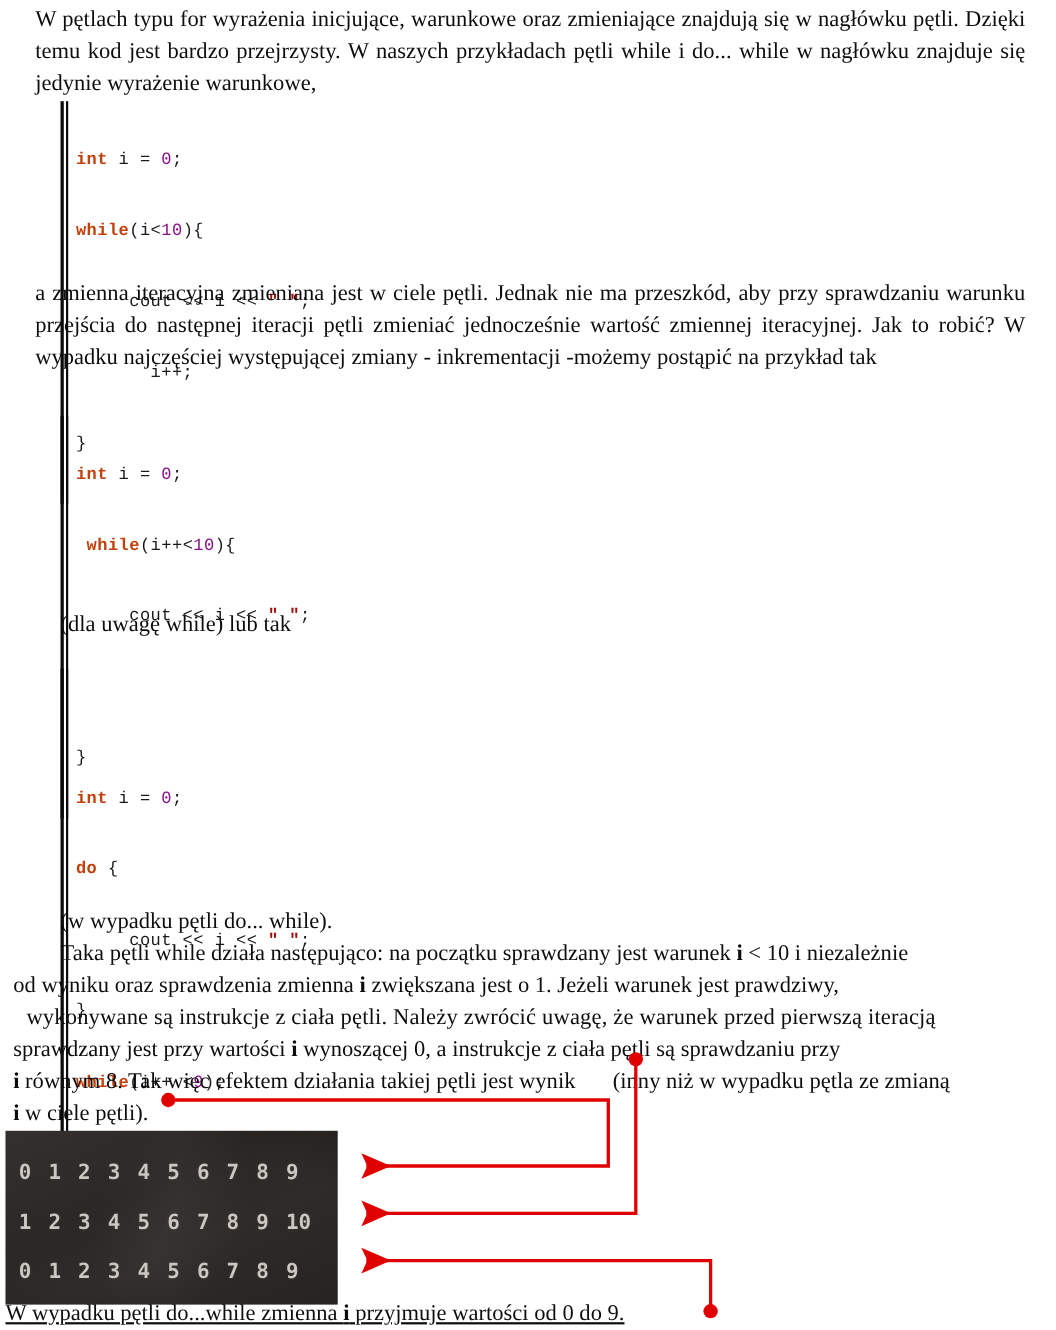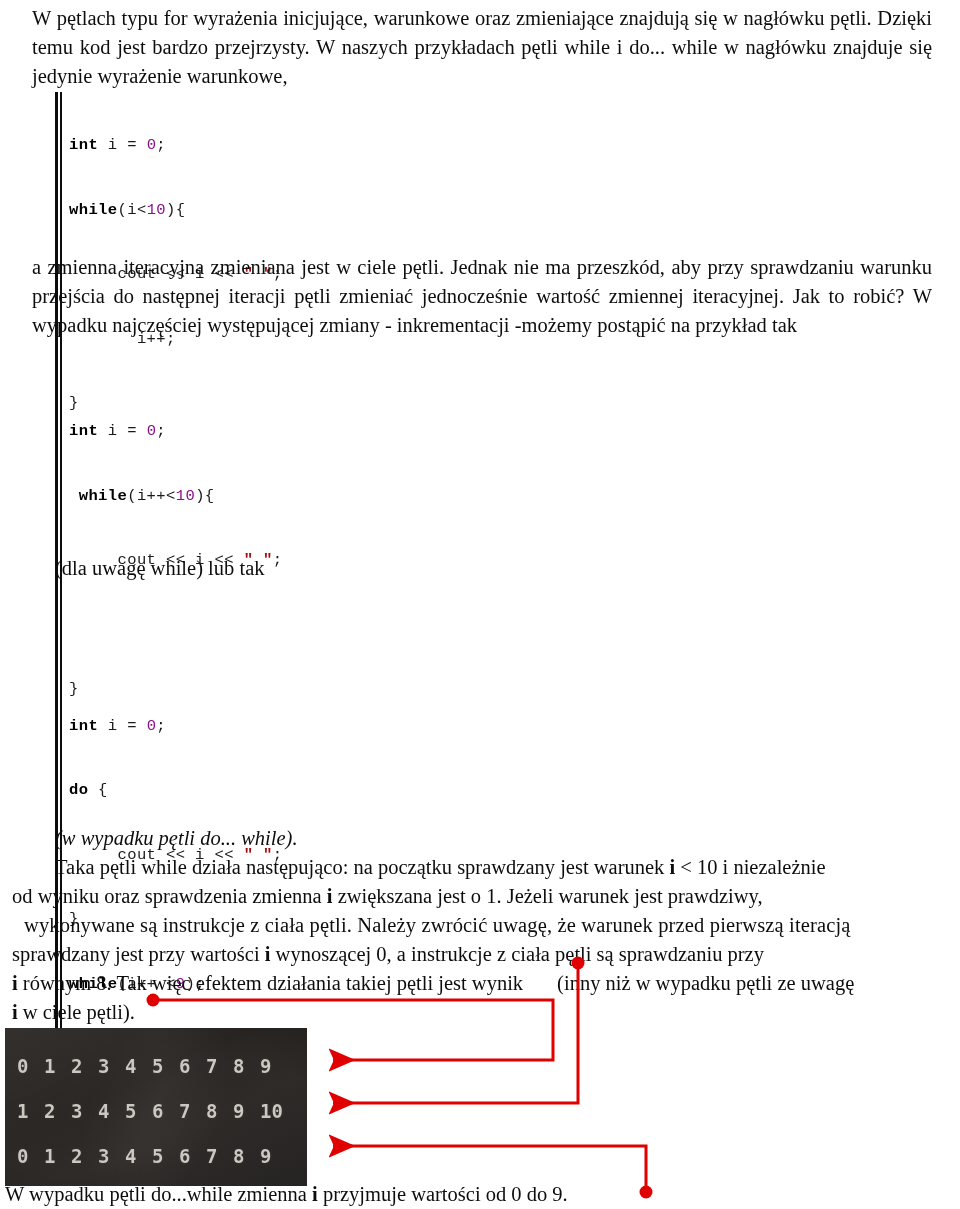"int" .kw { color: #000000 -> #c2410c }
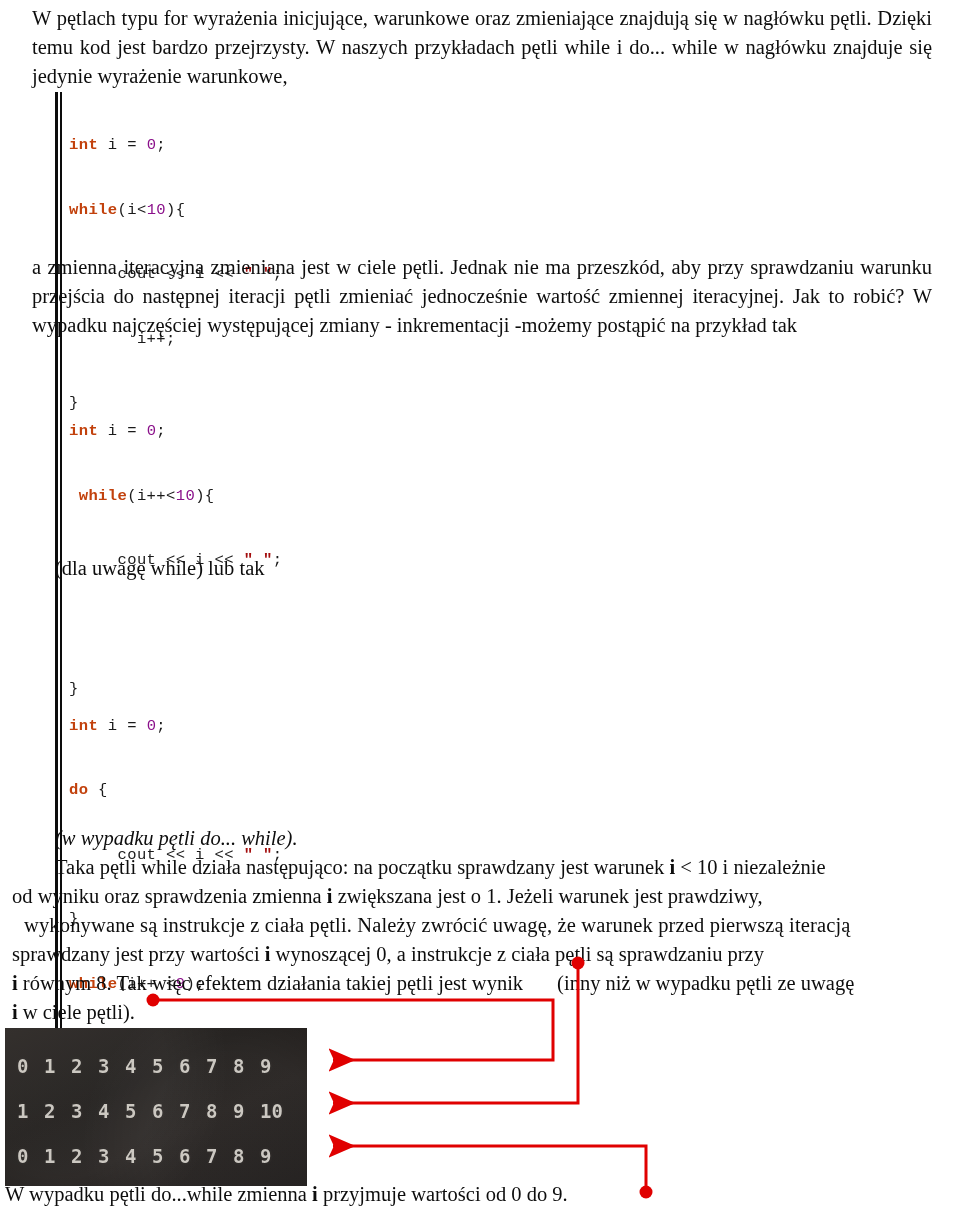"(w wypadku pętli do... while)." div.prose { font-style: italic -> none }
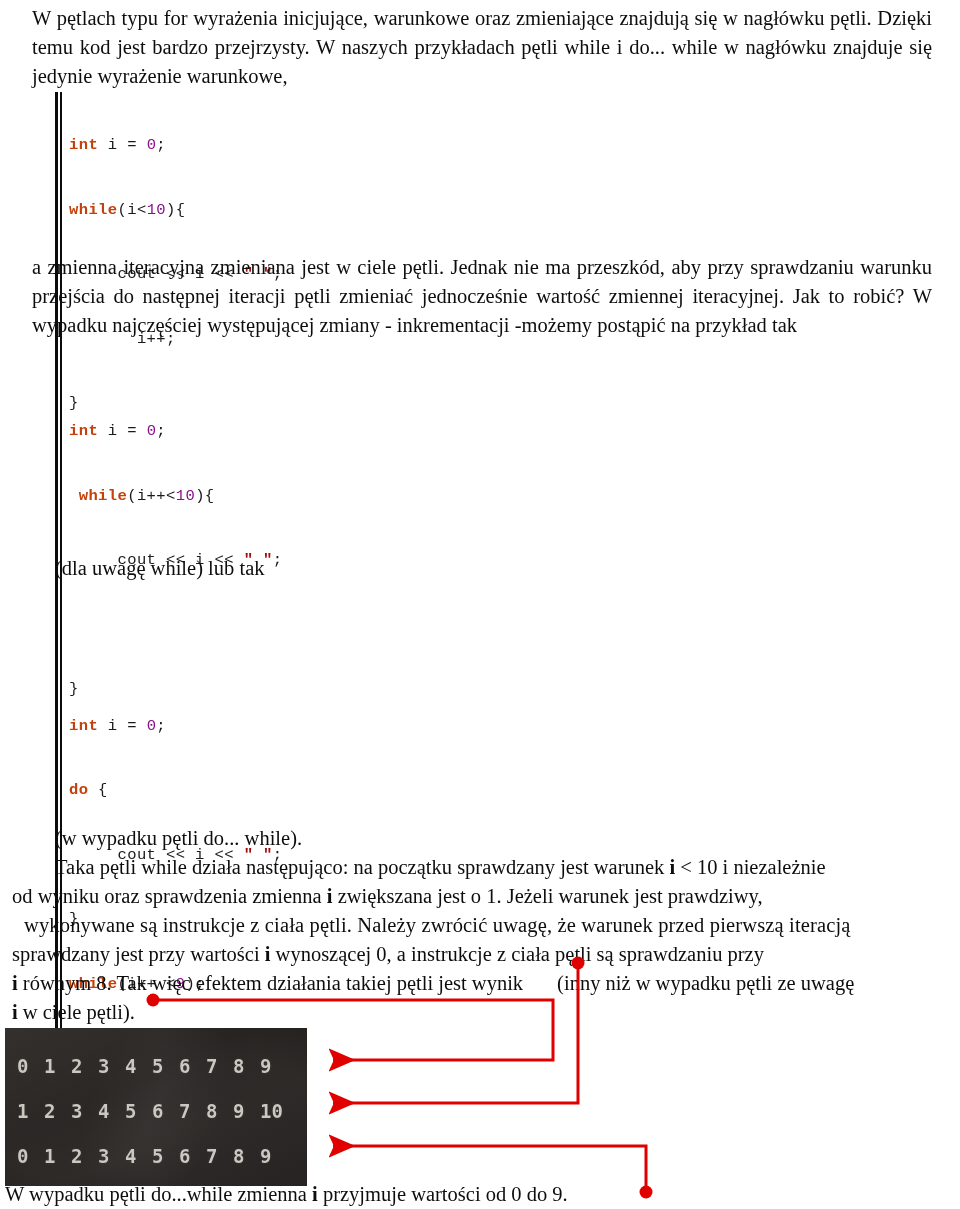"(inny niż w wypadku pętli" span { text: pętli ze uwagę -> pętla ze zmianą }
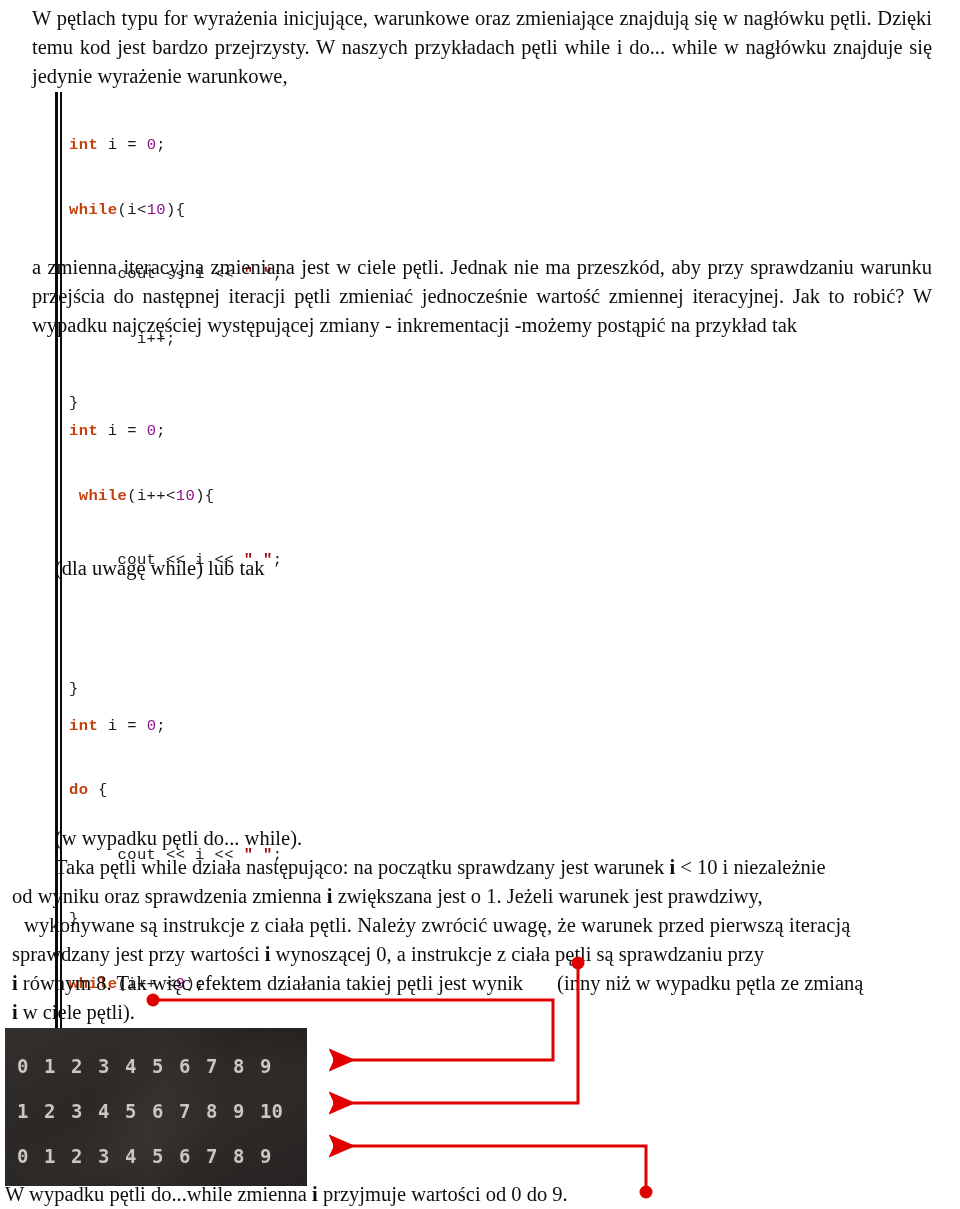"W wypadku pętli do...while zmienna" div.prose { text-decoration: none -> underline }
